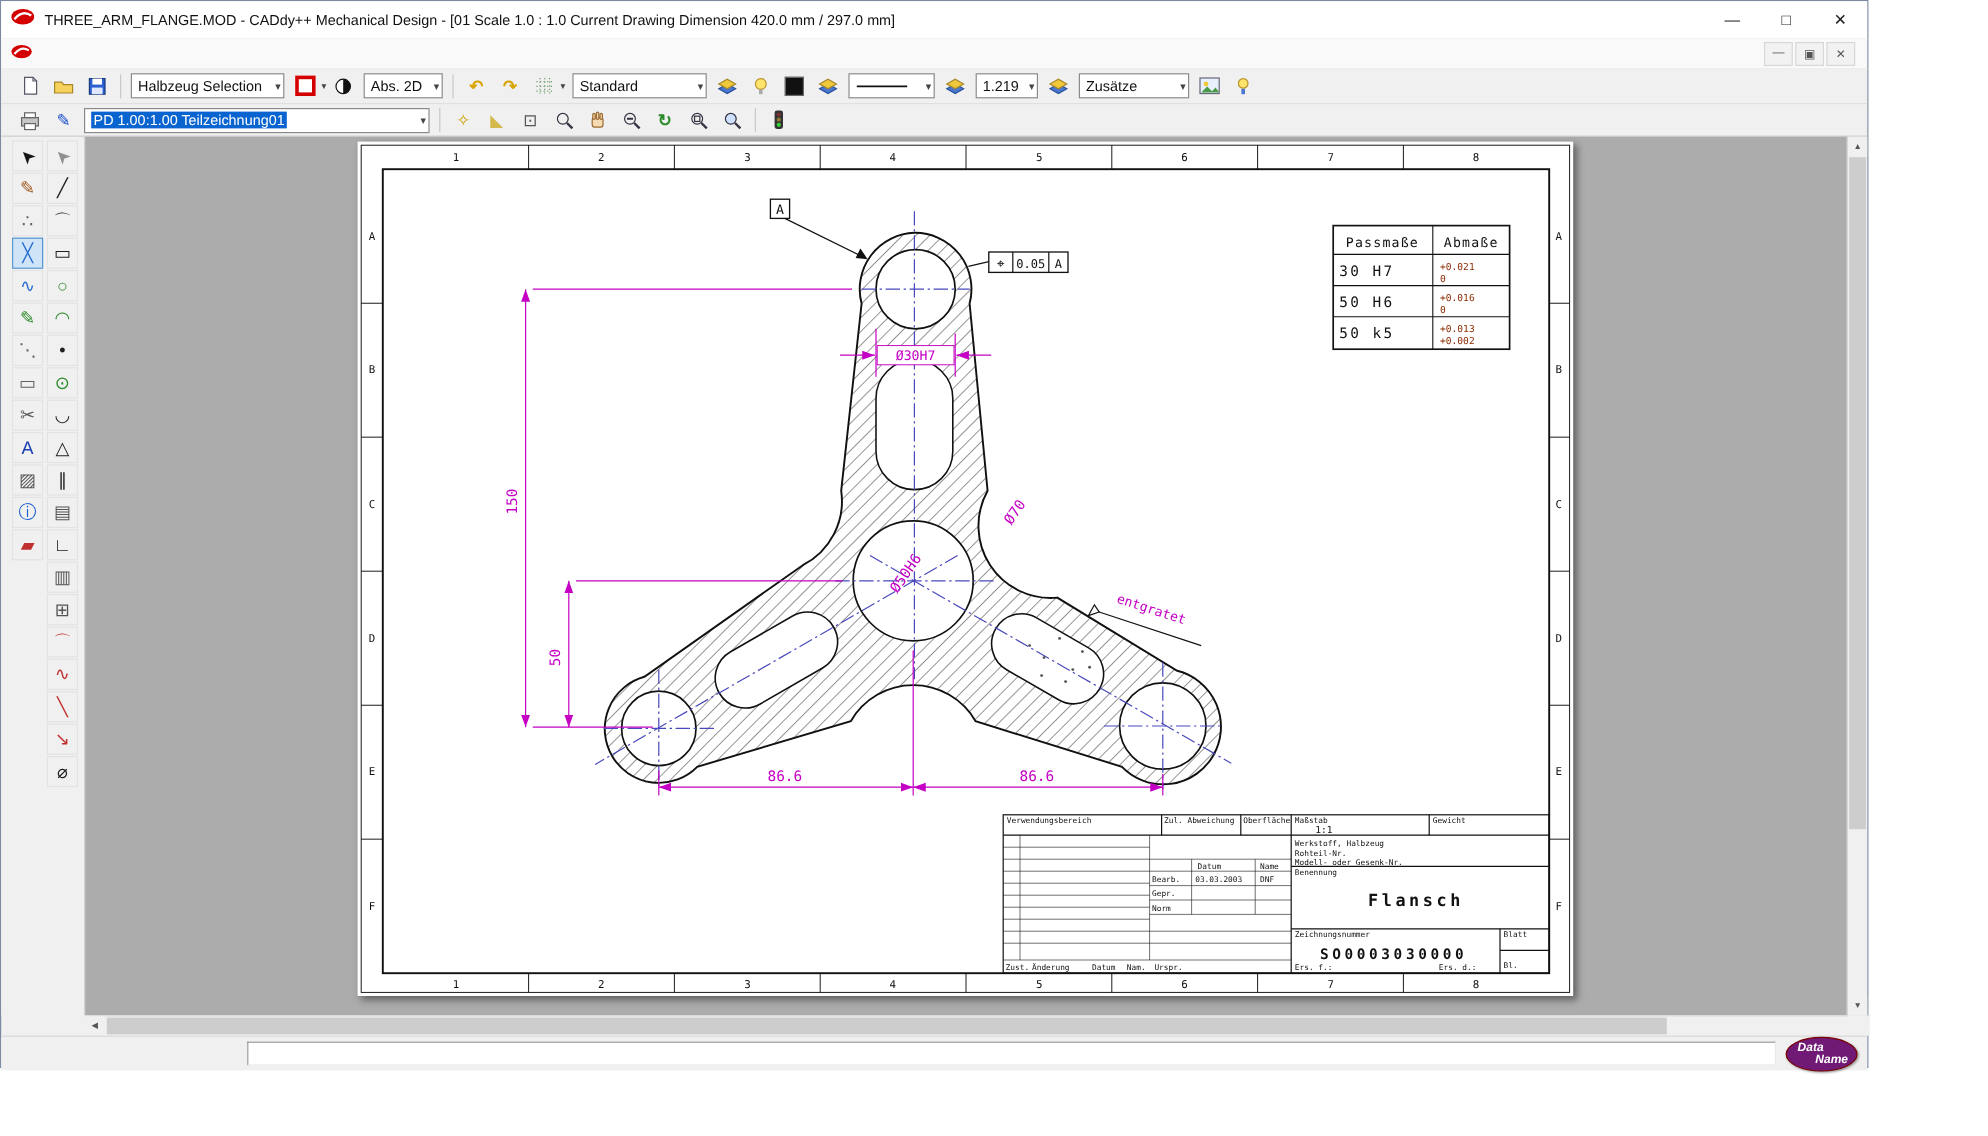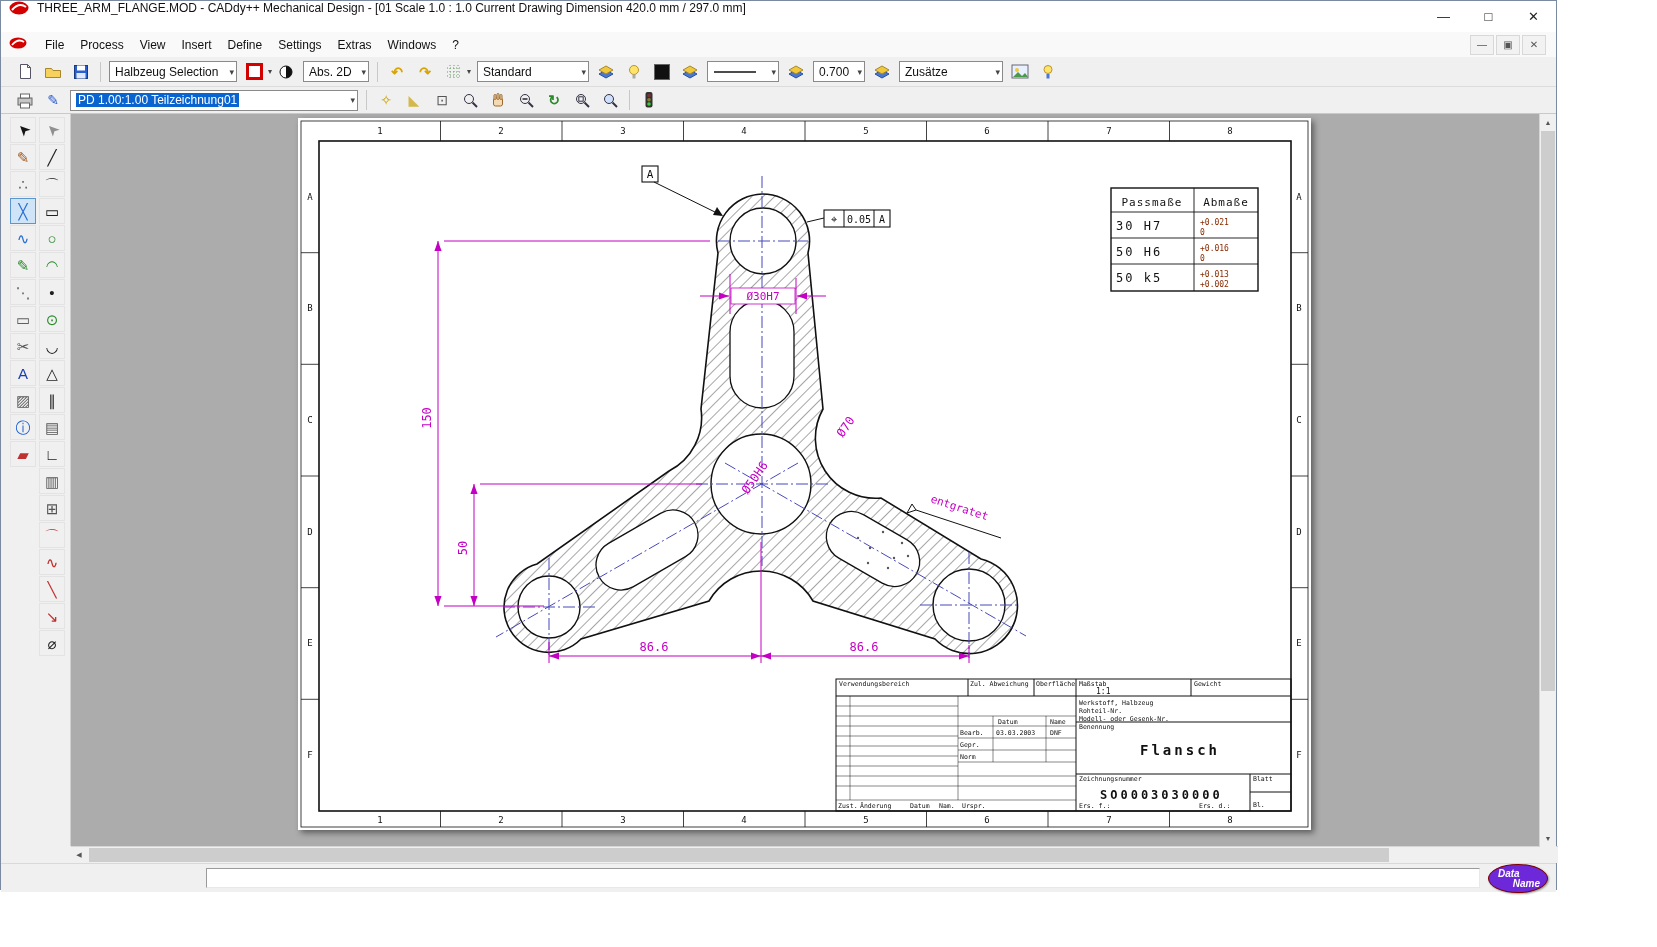"THREE_ARM_FLANGE.MOD - CADdy++" #titlebar { align-items: flex-start -> center }
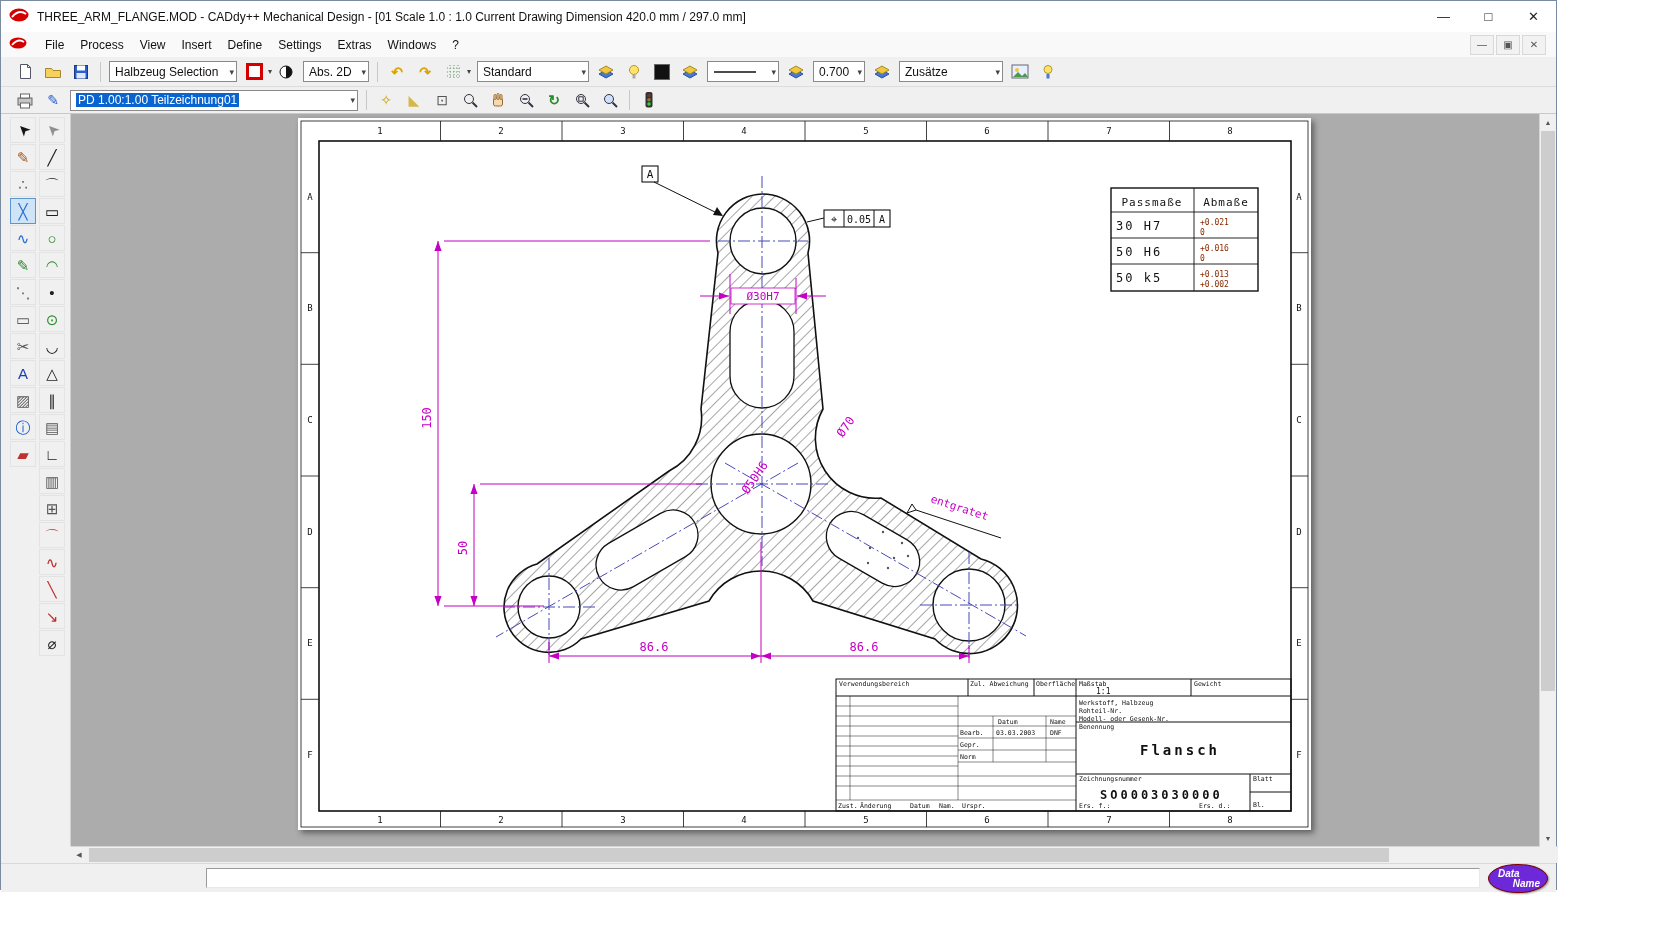"File" div { html: <div> <span>File</span> <span>Process</span> <span>View</span> <span>Insert</span> <span>Define</span> <span>Settings</span> <span>Extras</span> <span>Windows</span> <span>?</span> </div> -> none }
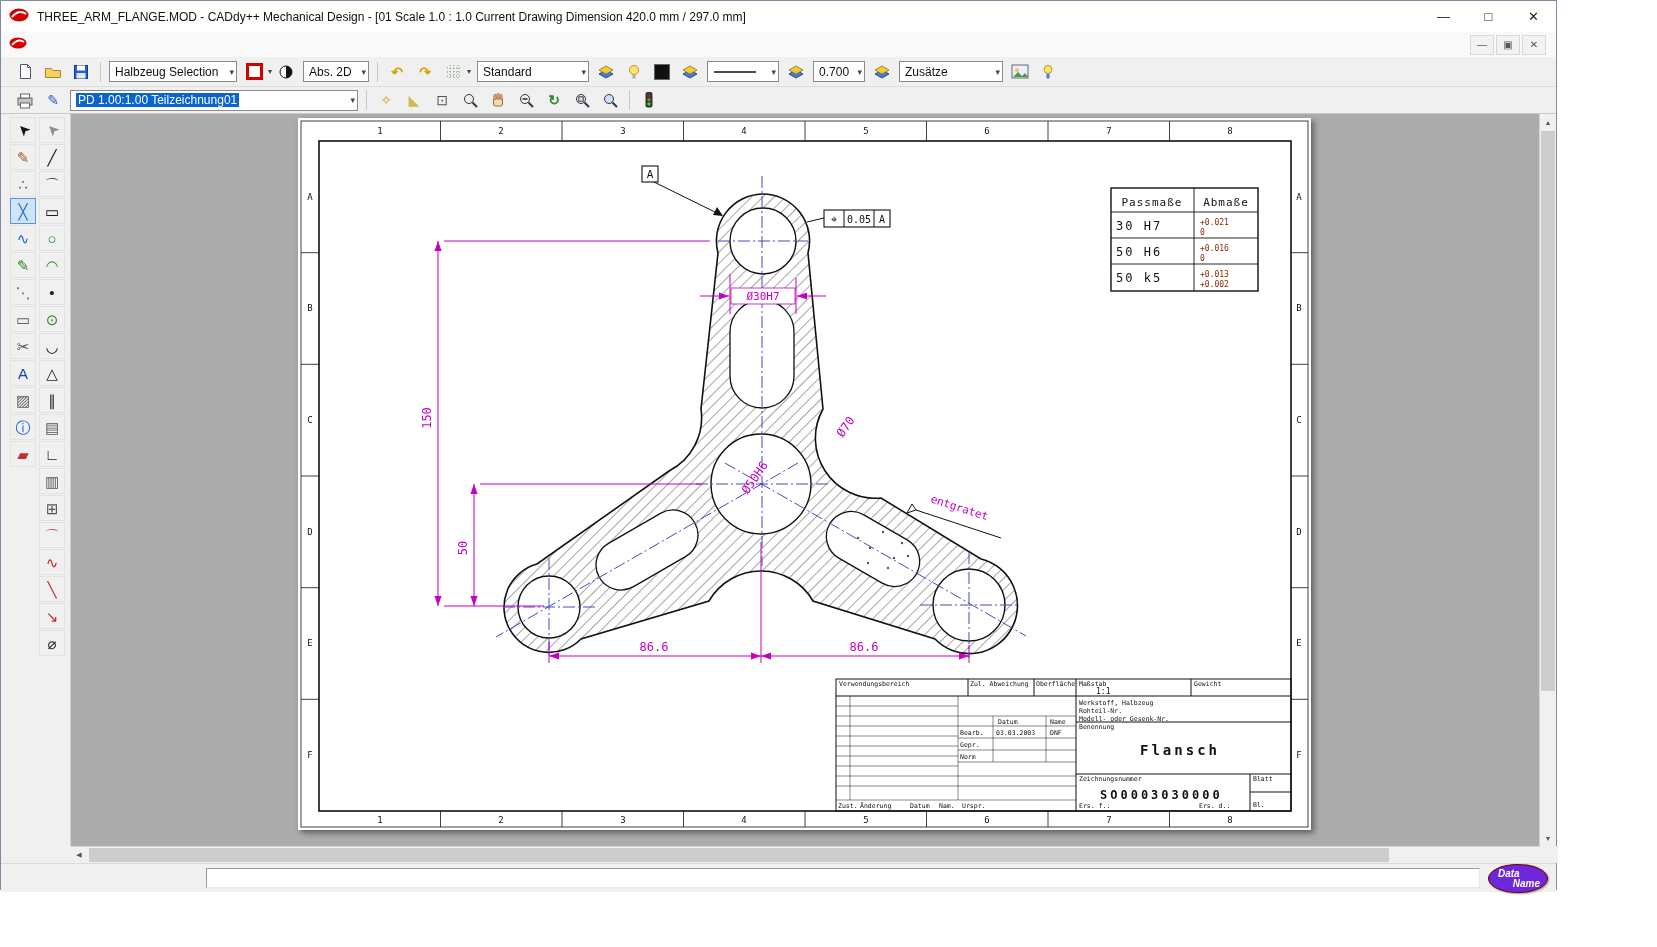"0.700" span { text: 0.700 -> 1.219 }
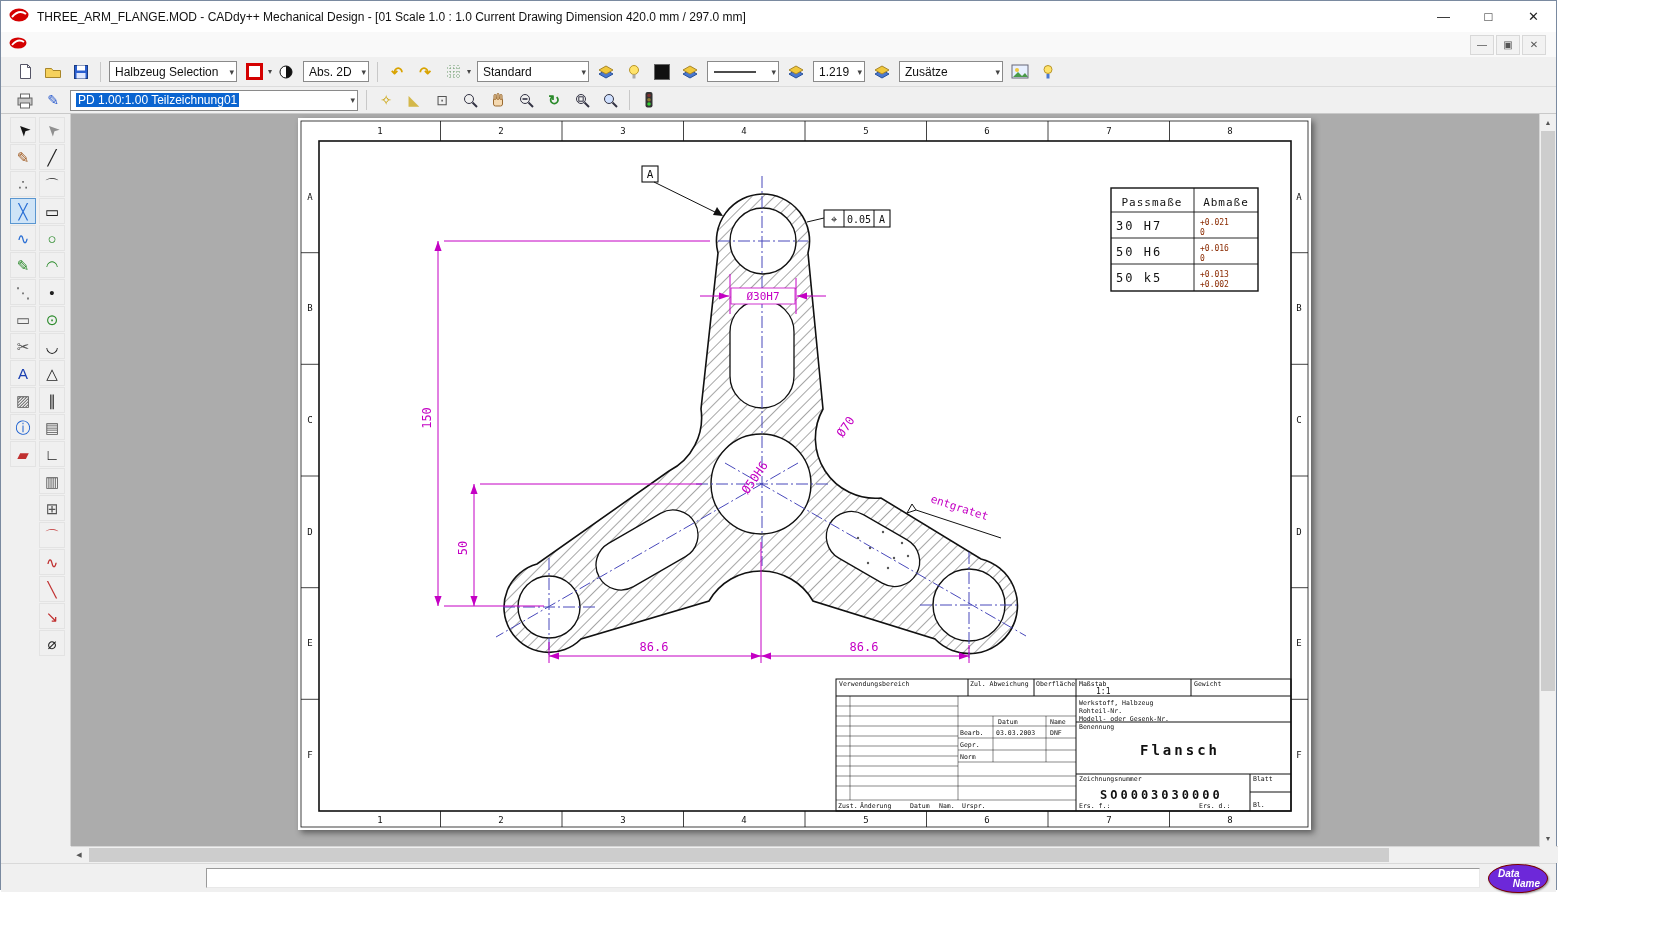"Zusätze" div.combo { width: 104px -> 92px }
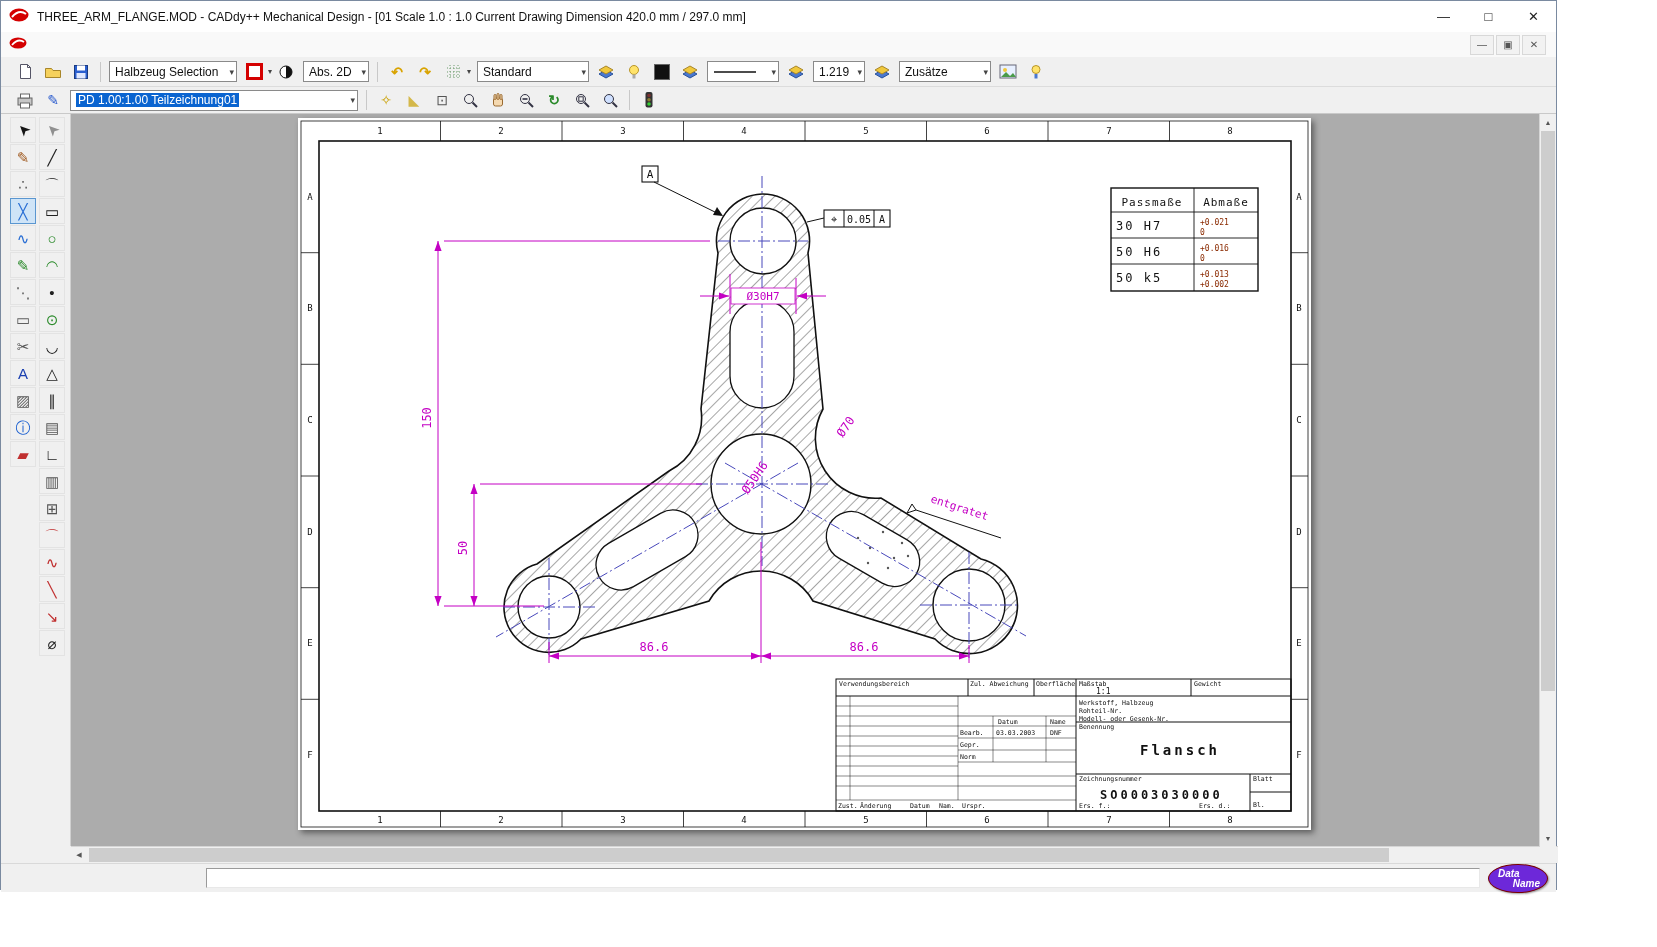"Data" #datasolid { background: #6d28d9 -> #701a75 }
